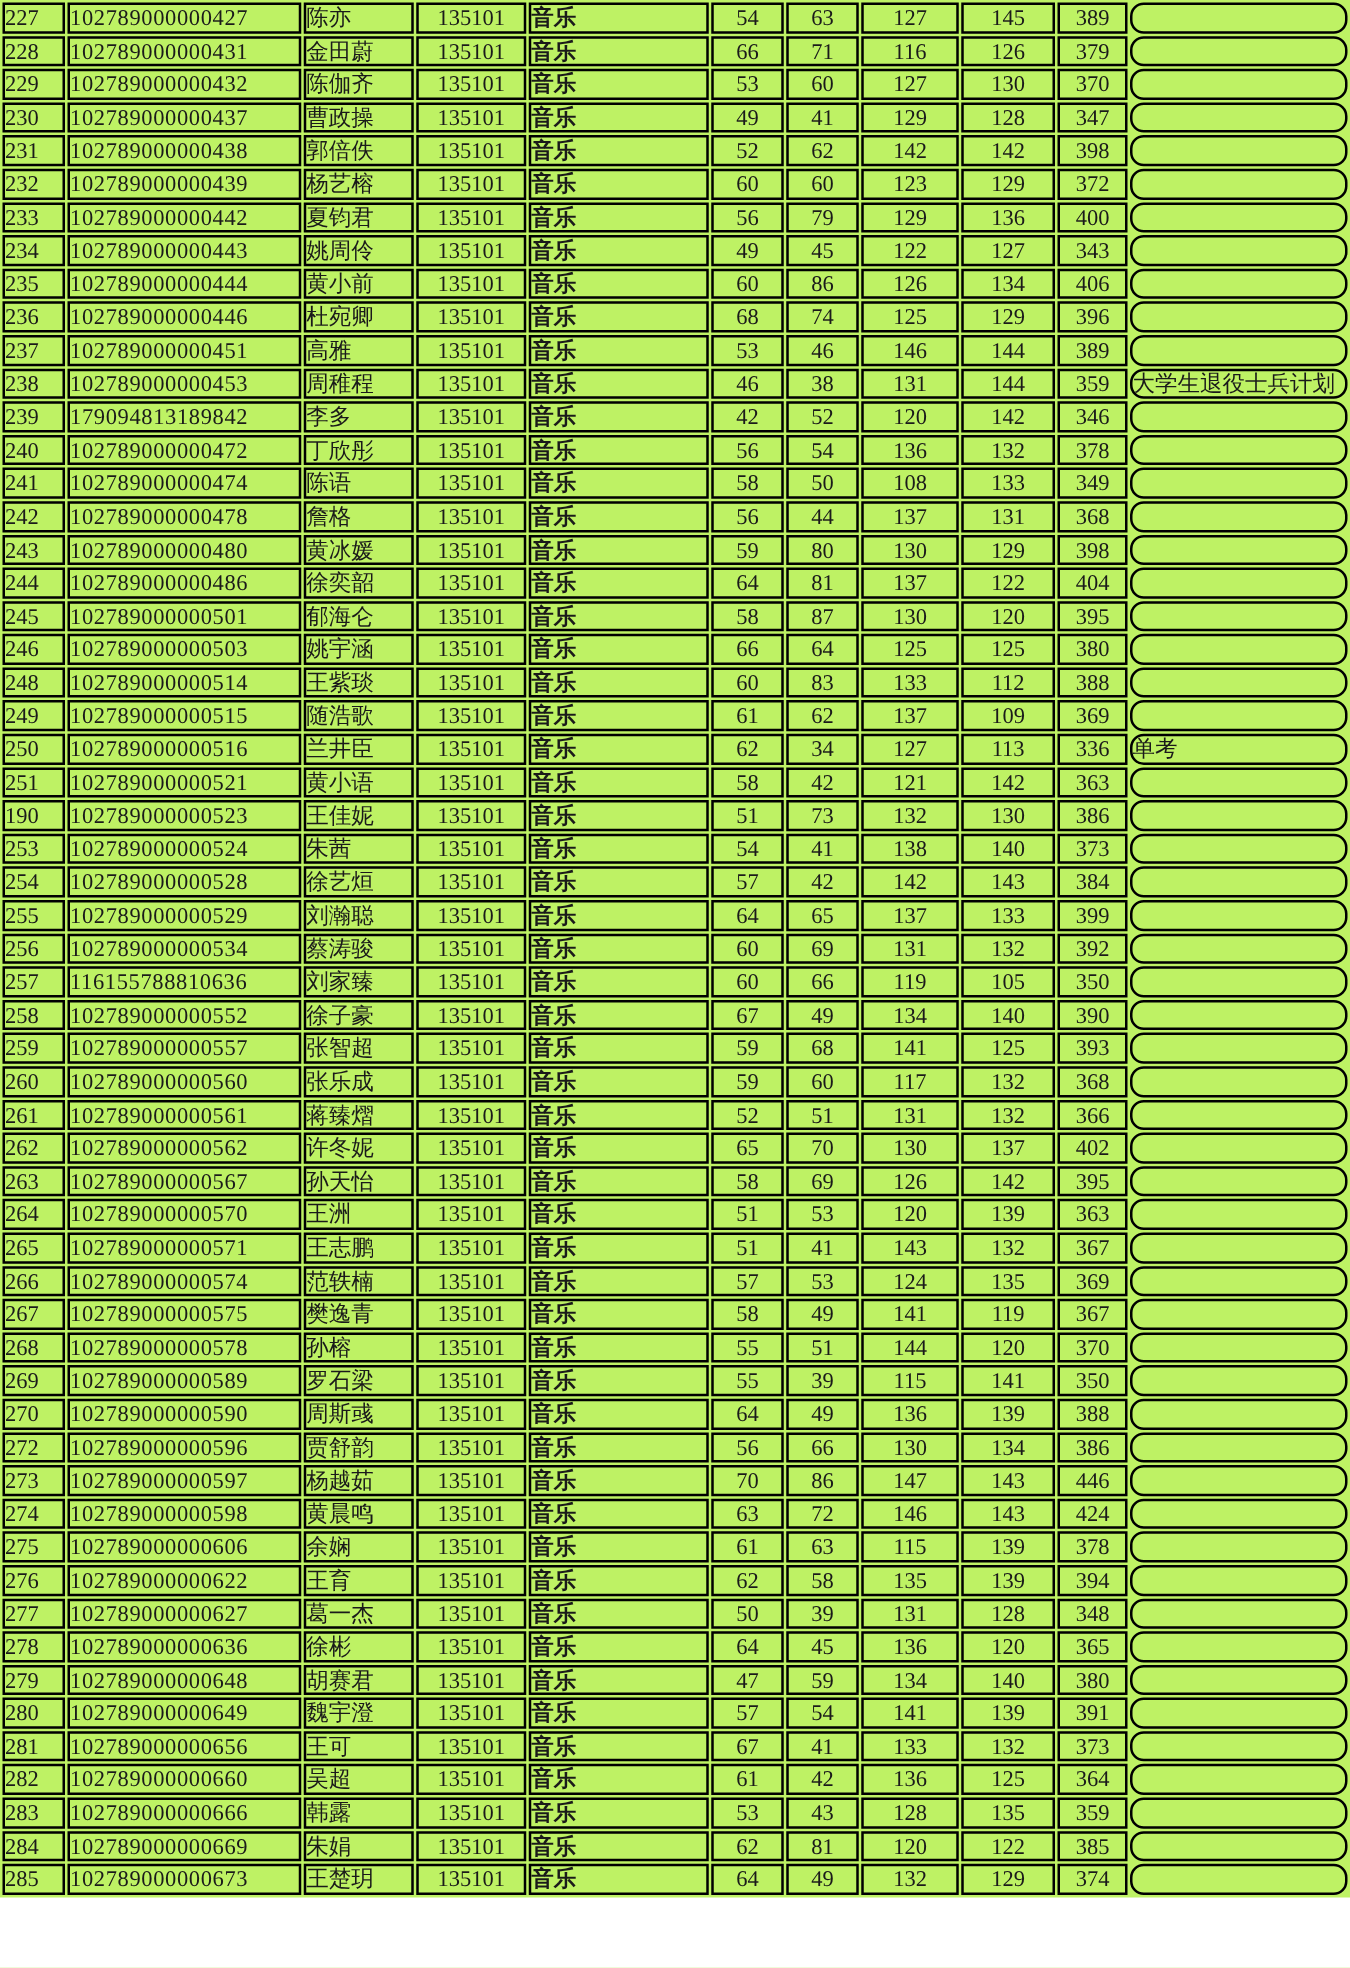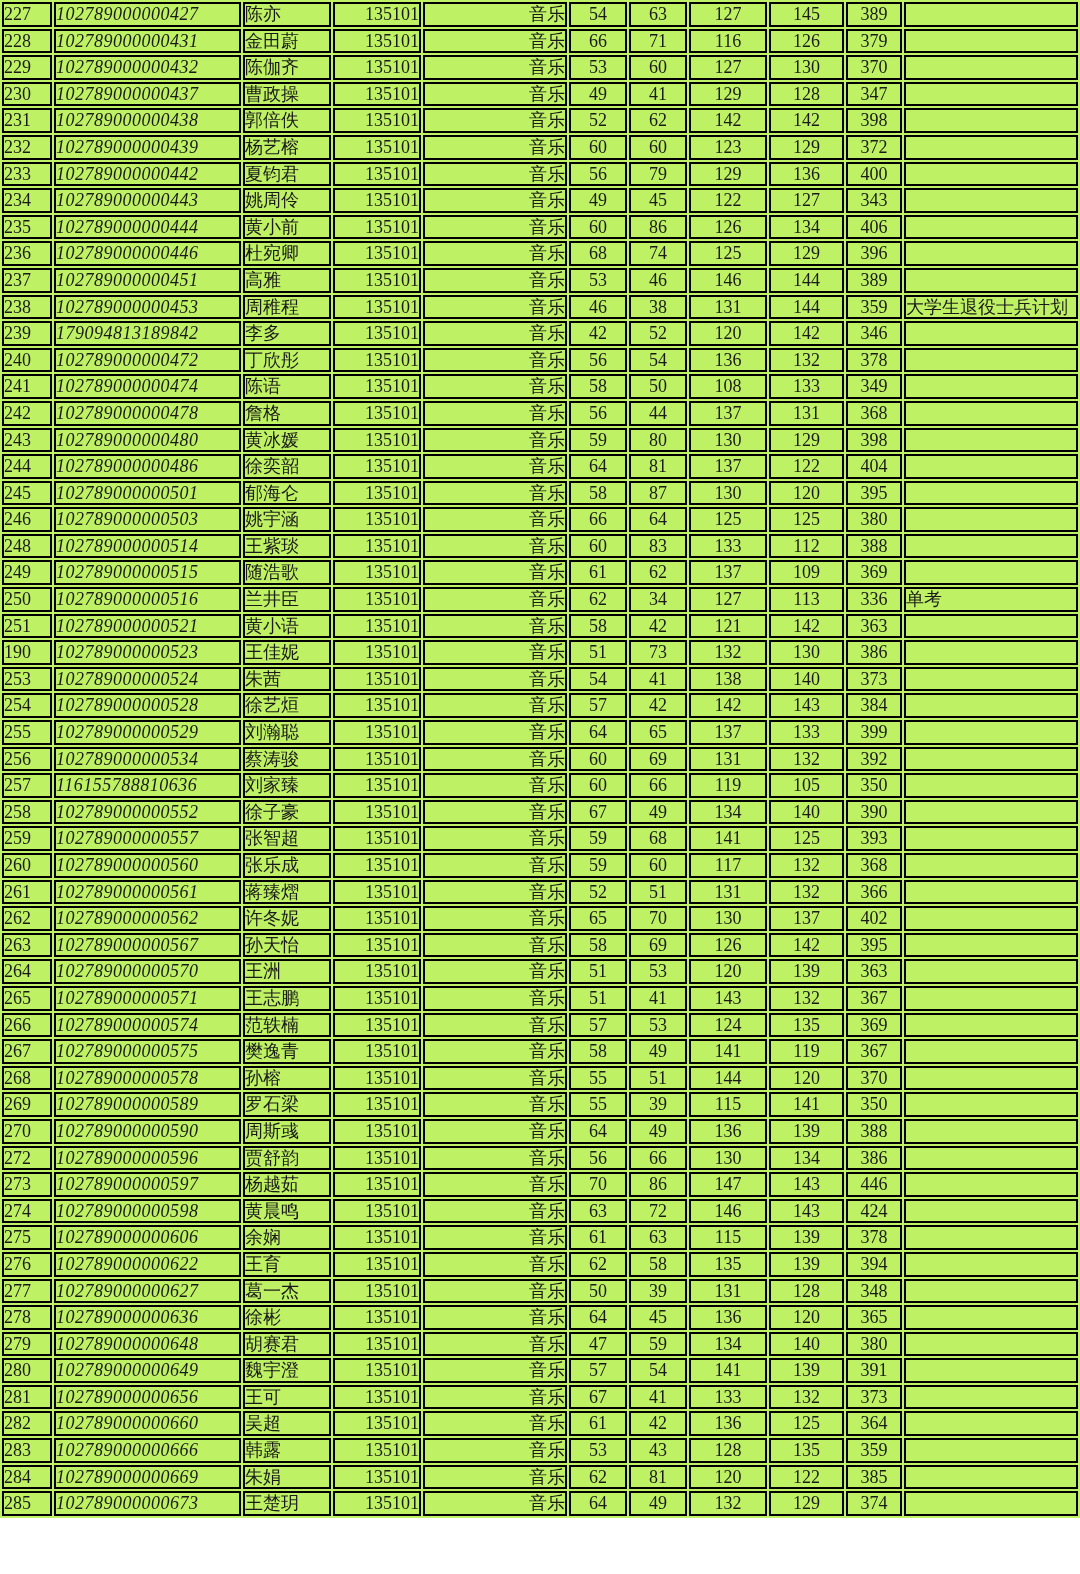"102789000000427" td.c-id { font-style: italic -> none }
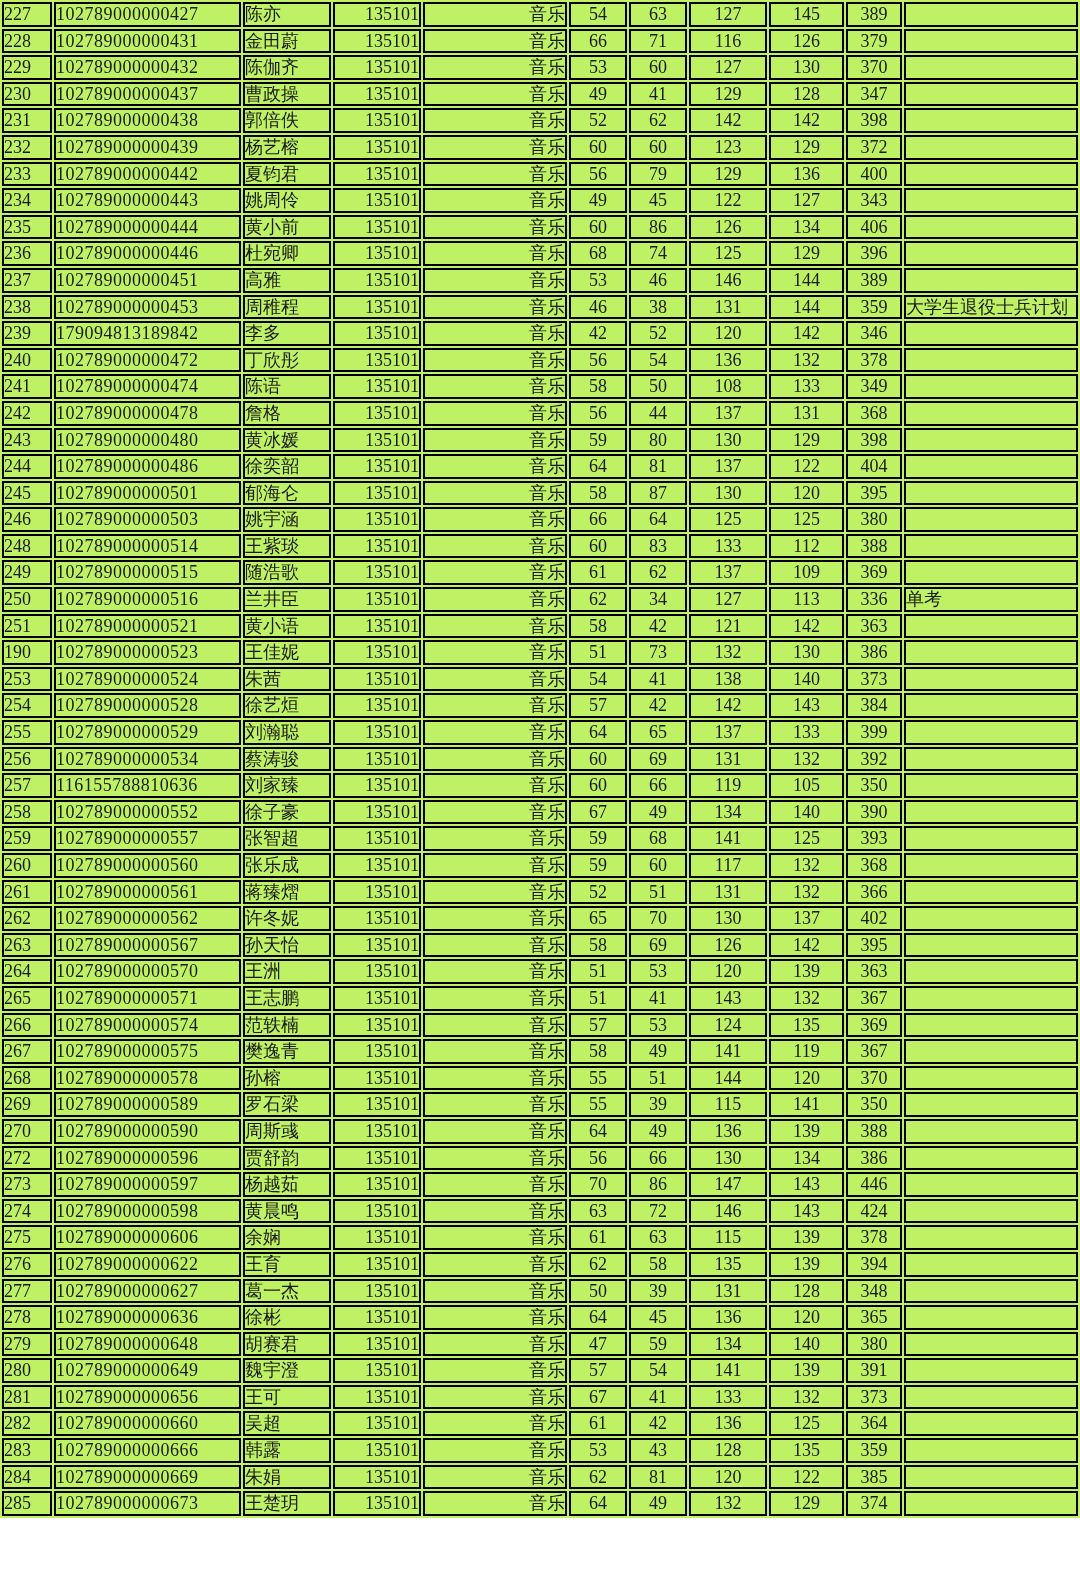"135101" td.c-code { text-align: right -> center }
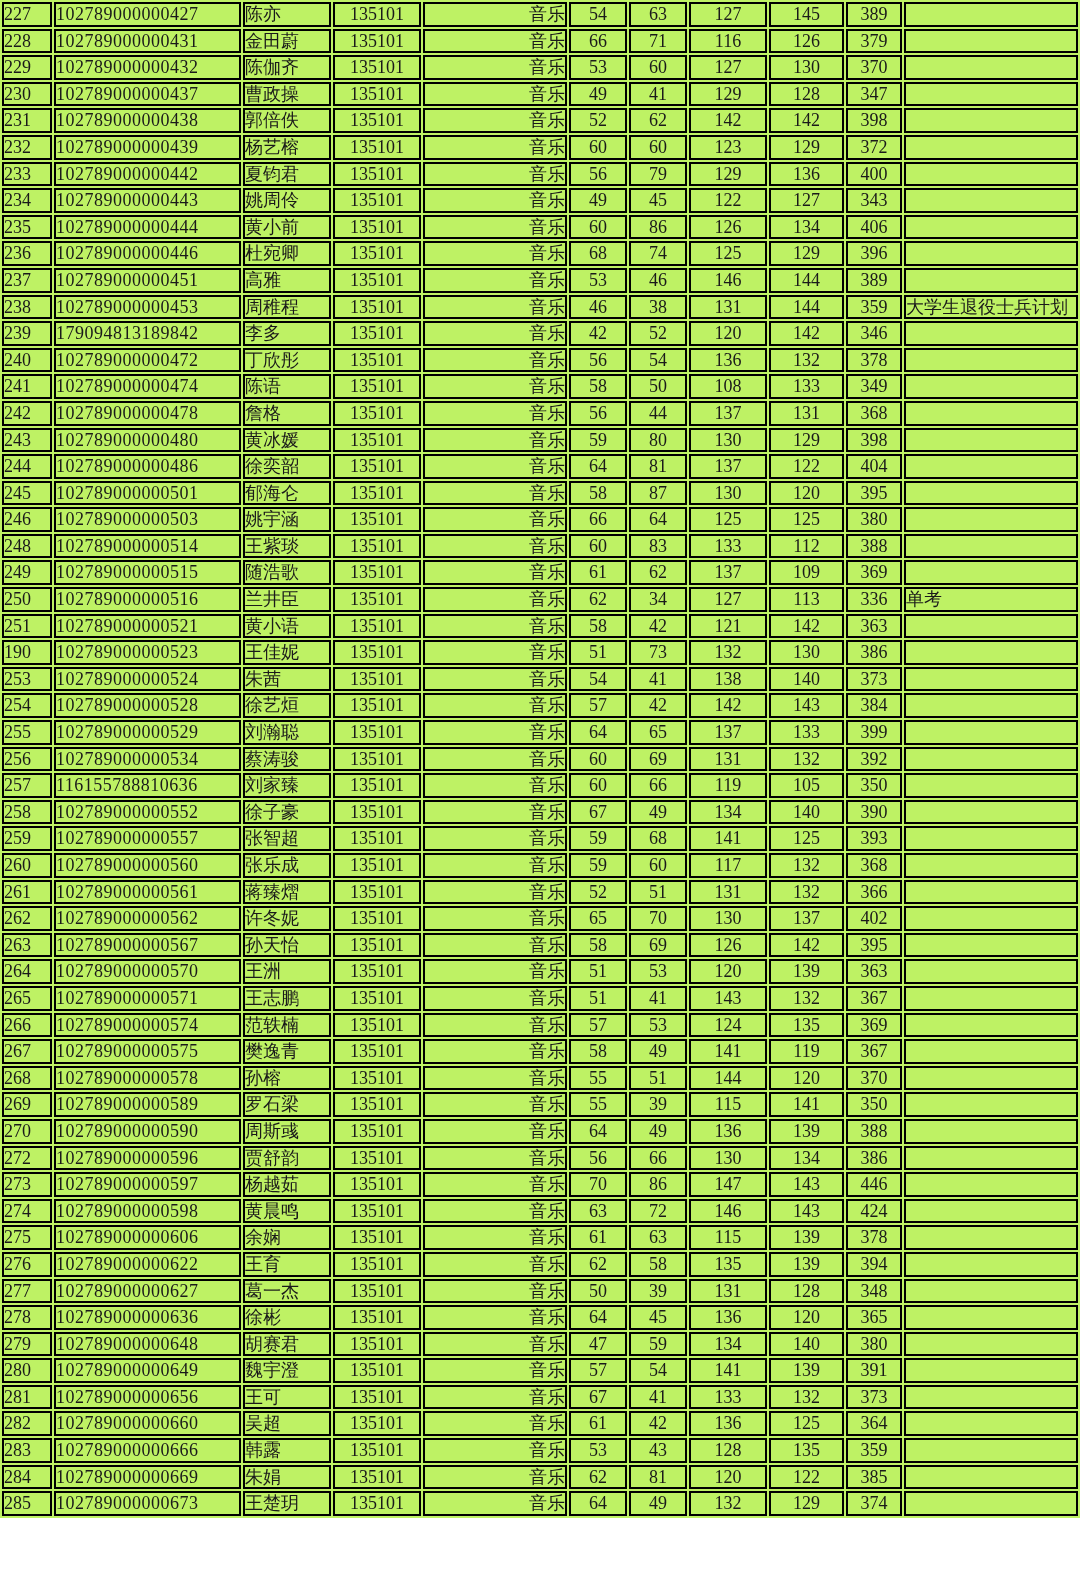"音乐" td.c-major { font-weight: none -> bold; text-align: right -> left }
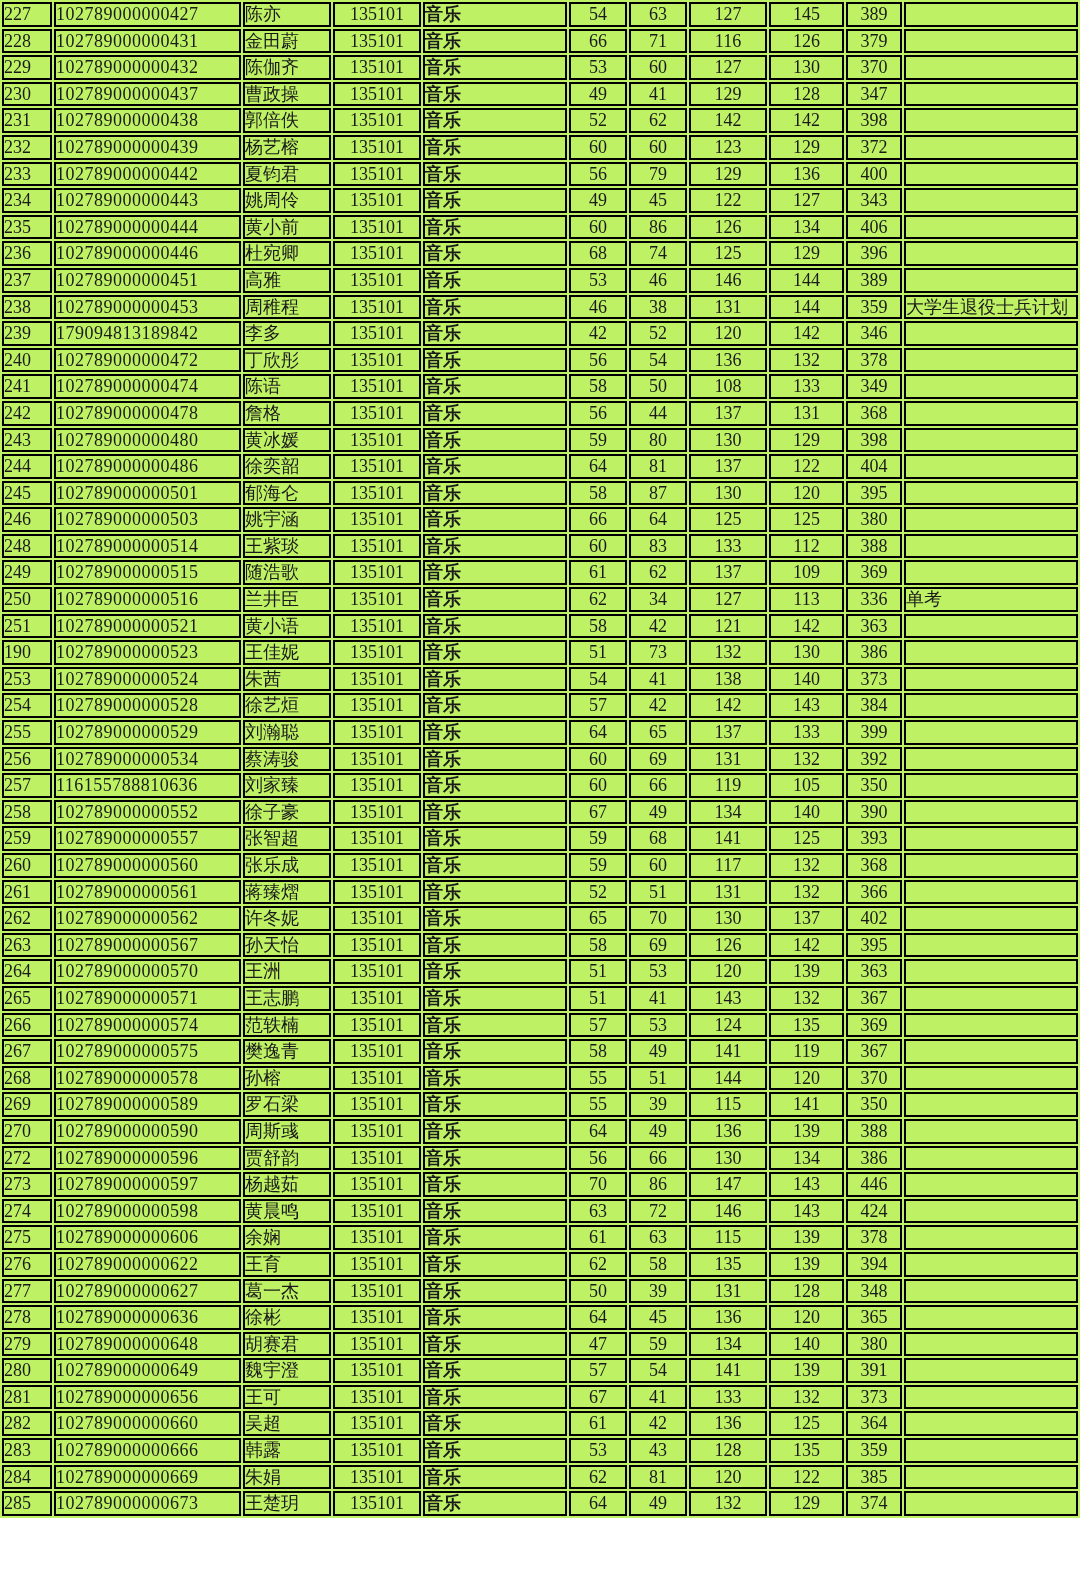"大学生退役士兵计划" td.c-remark { border-radius: none -> 11px }
